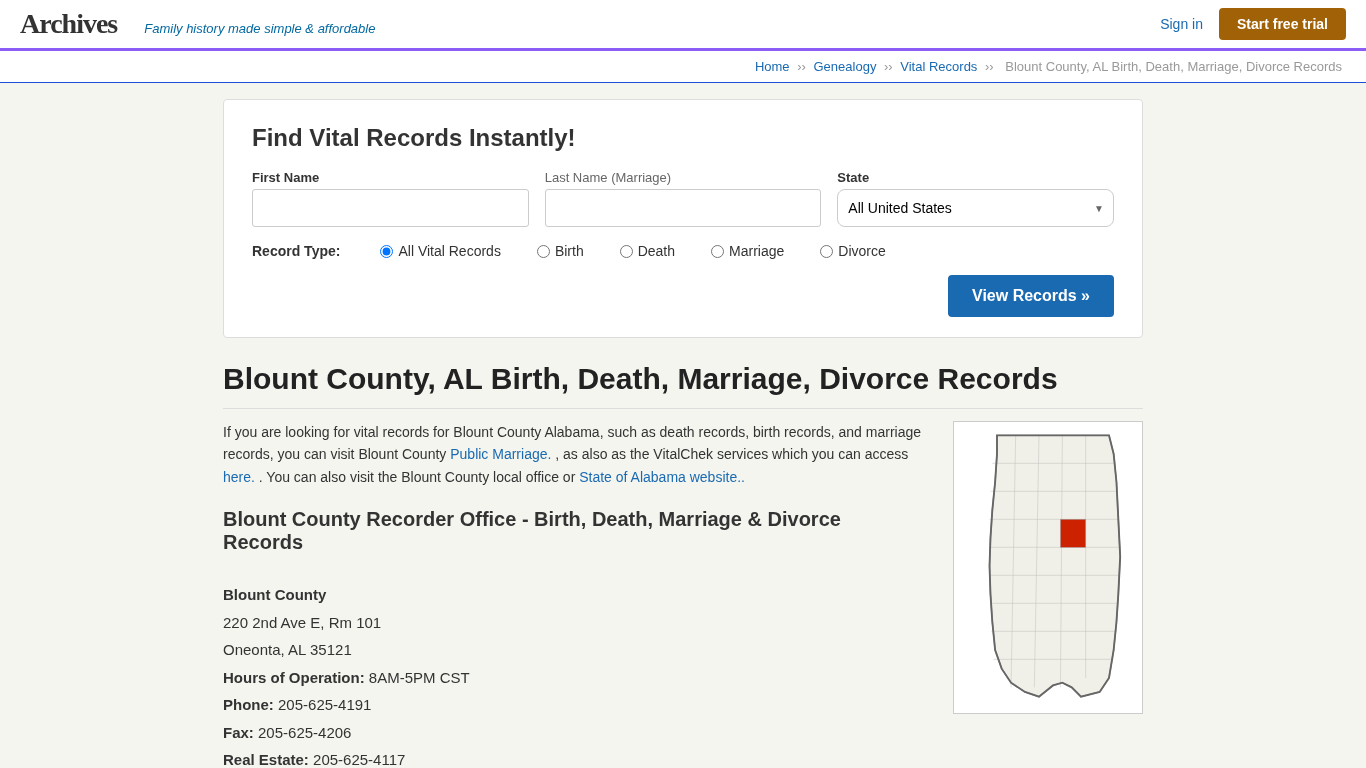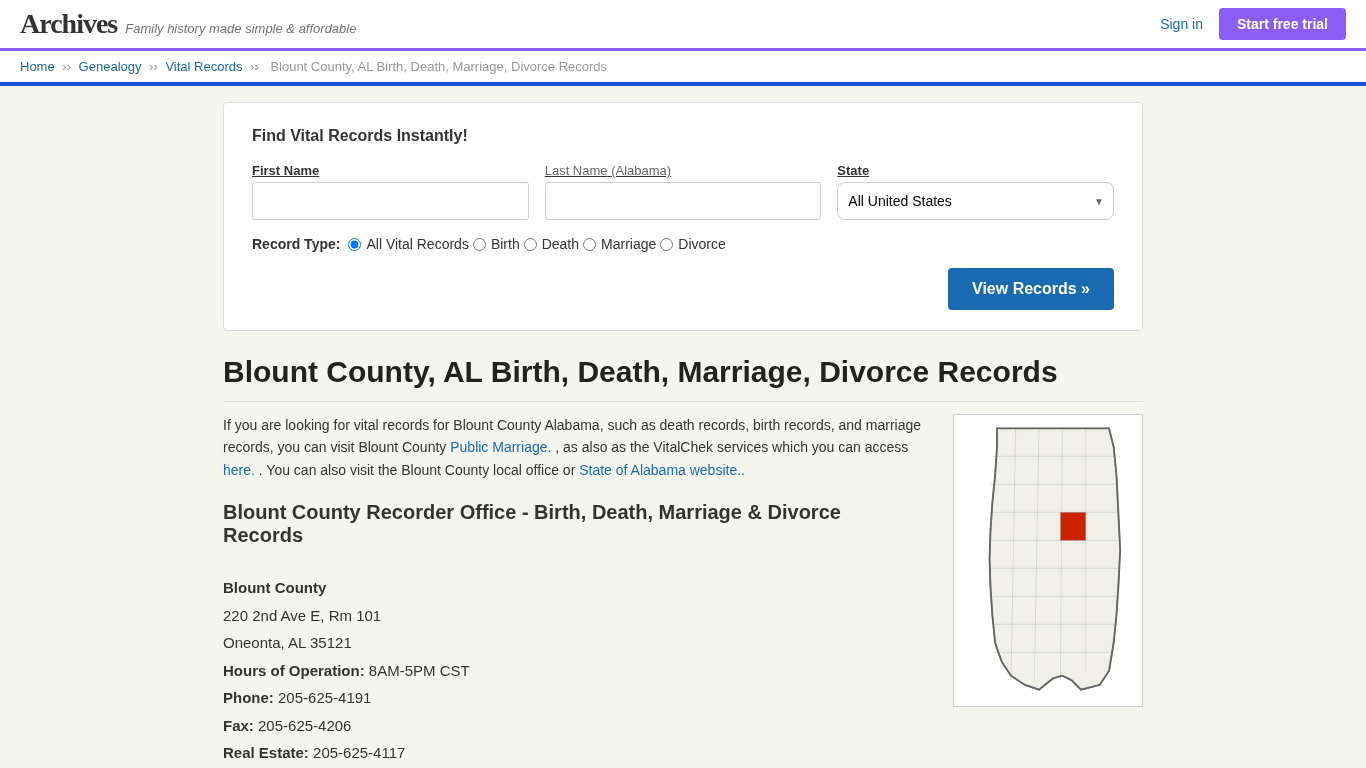"Family history made simple &" #logo-tagline { color: #737373 -> #0369a1; margin-left: none -> 19px }
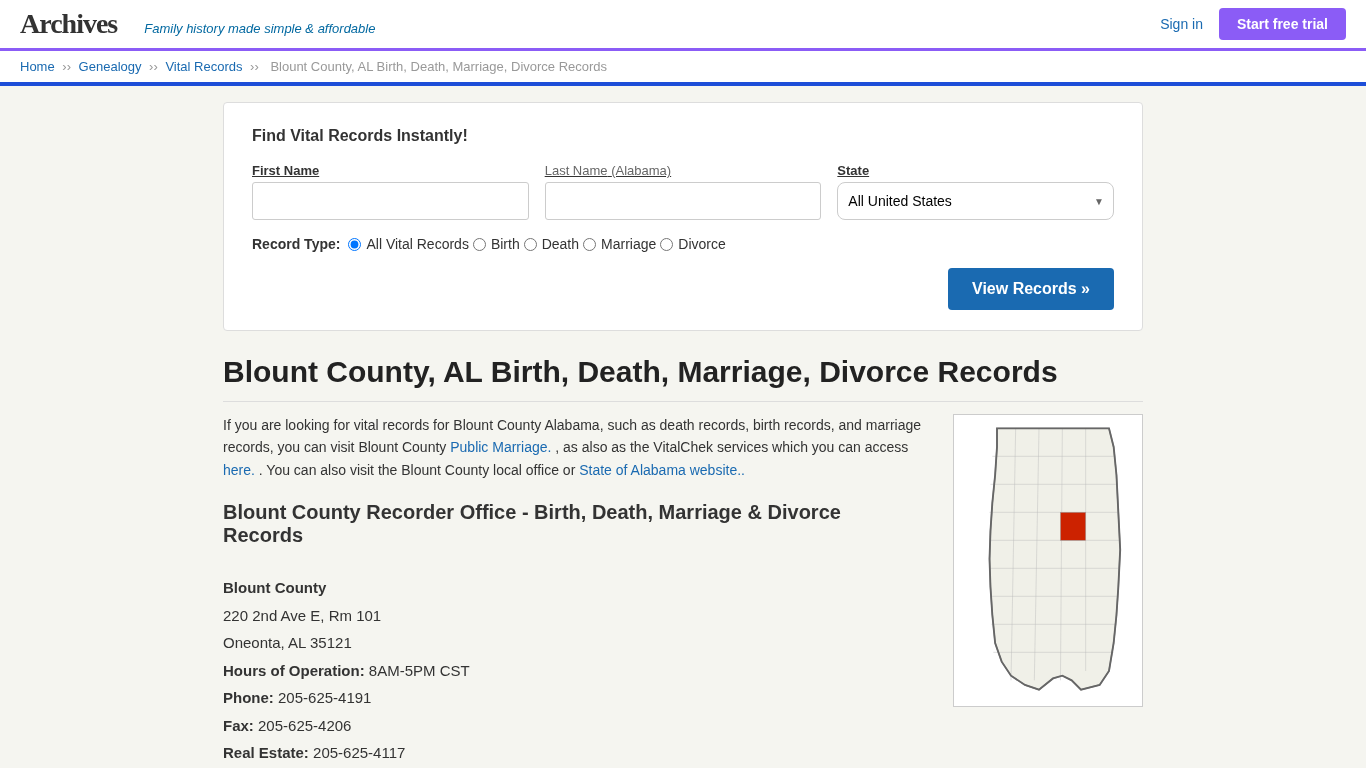"Start free trial" #start-trial-btn { background: #8b5cf6 -> #a16207 }
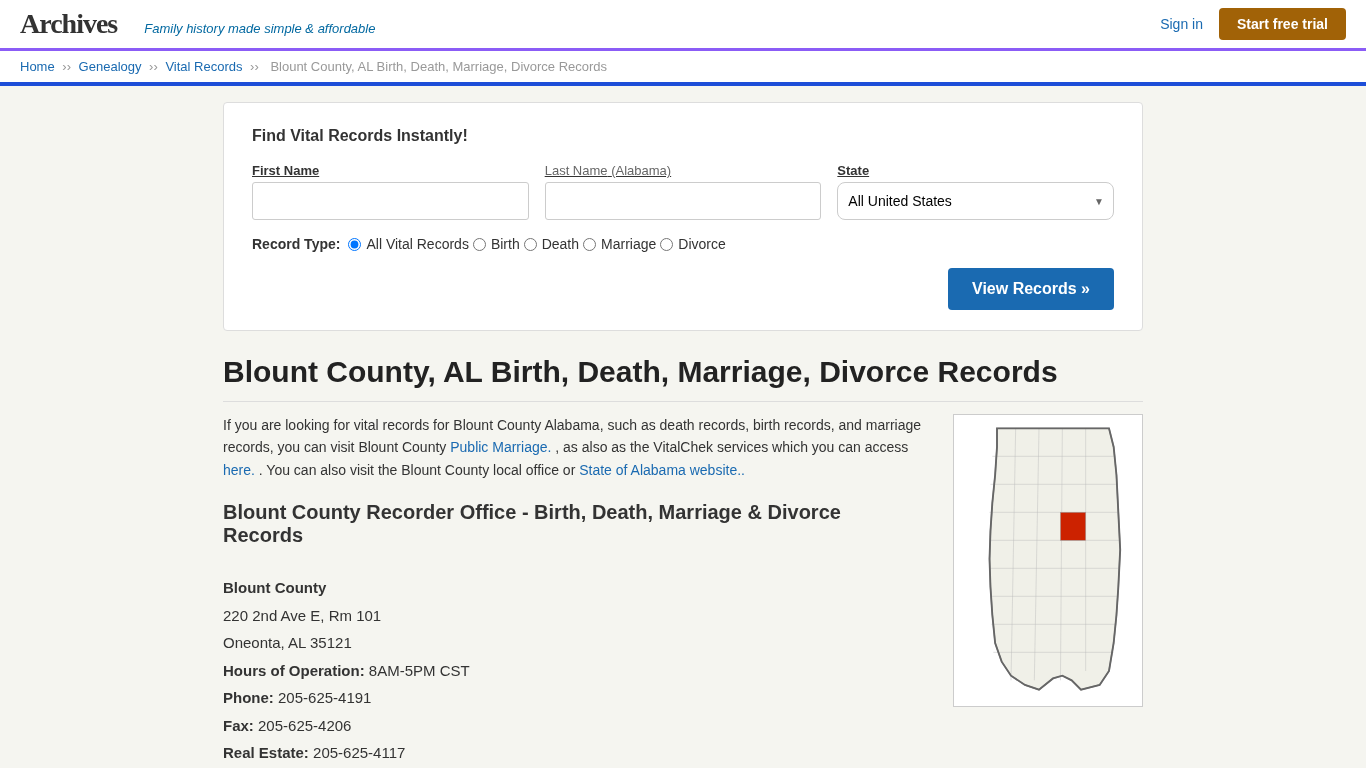"Home ›› Genealogy ›› Vital" #breadcrumb { border-bottom: 4px solid #1d4ed8 -> 1px solid #1d4ed8; text-align: none -> right }
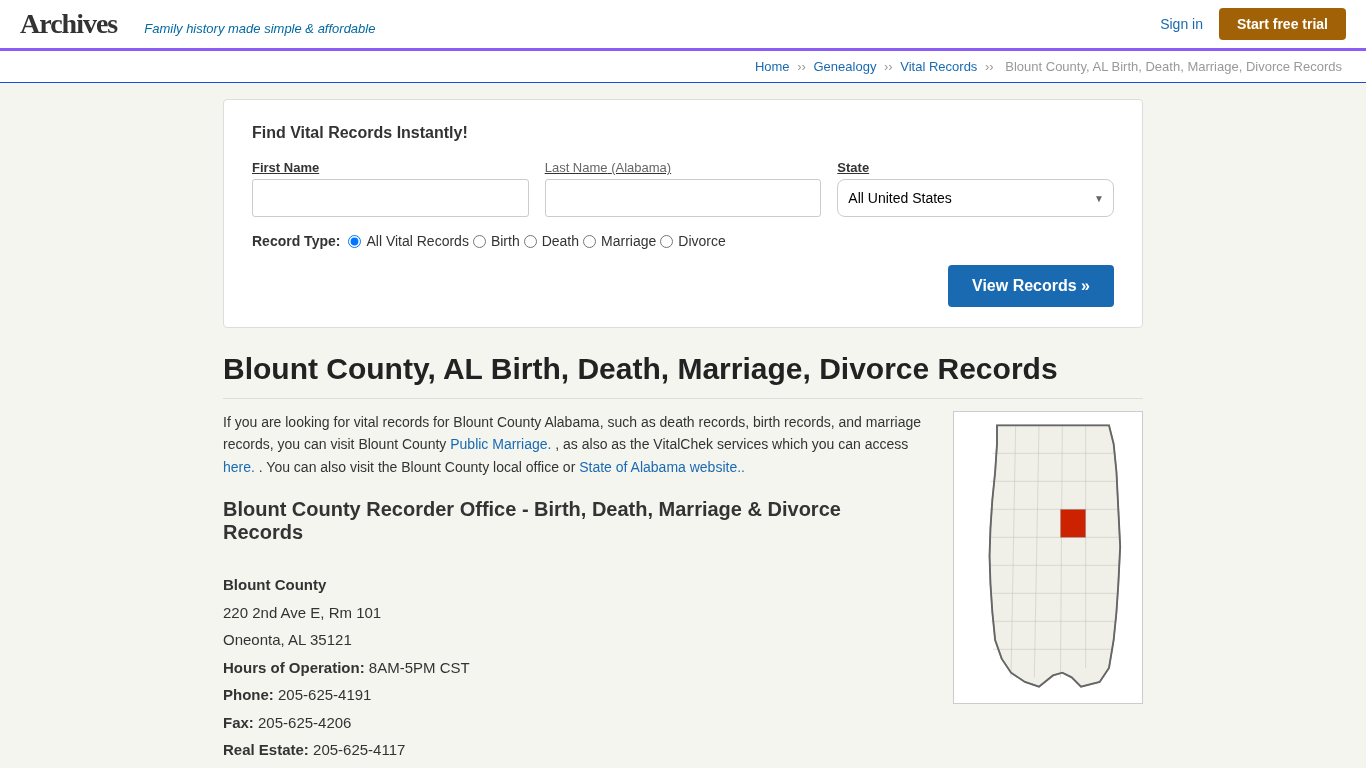"Find Vital Records Instantly!" #search-title { font-size: 16px -> 24px }
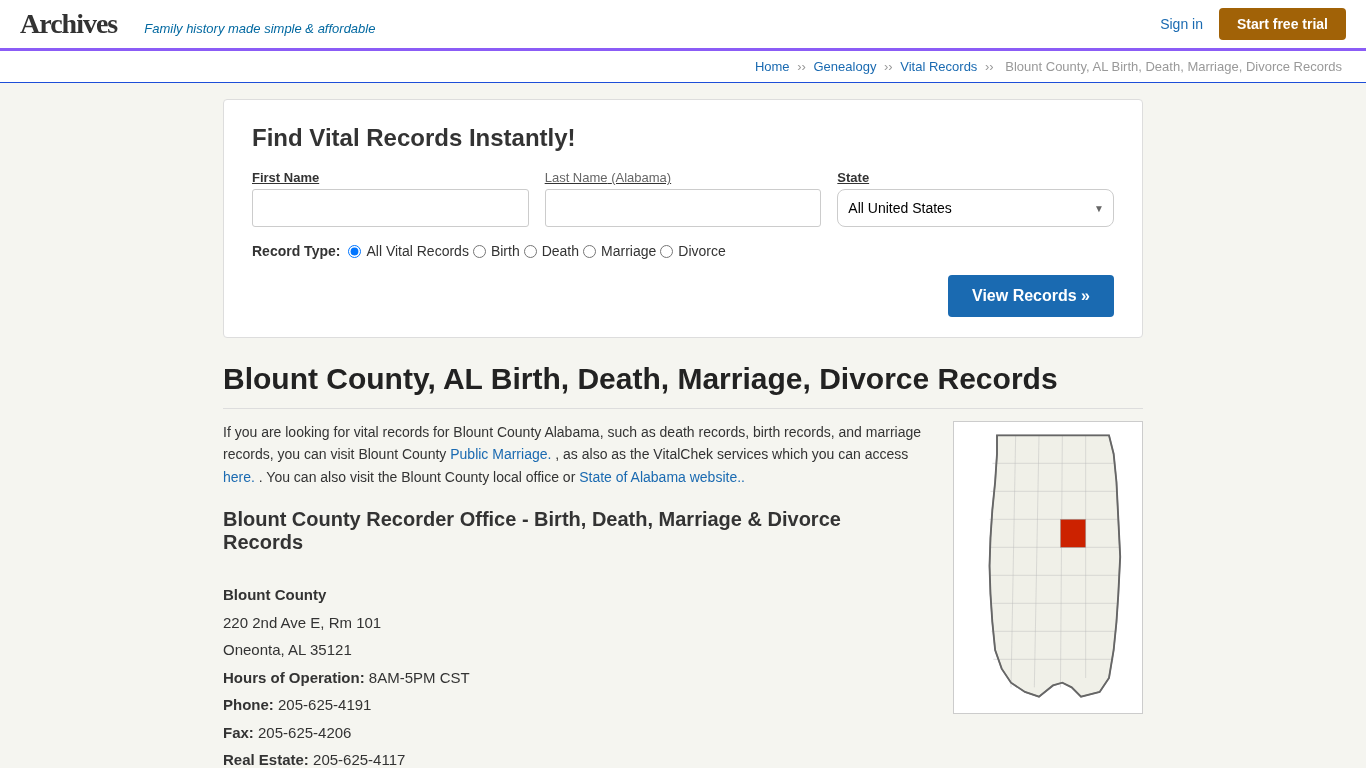"First Name" #search-fields { text-decoration: underline -> none }
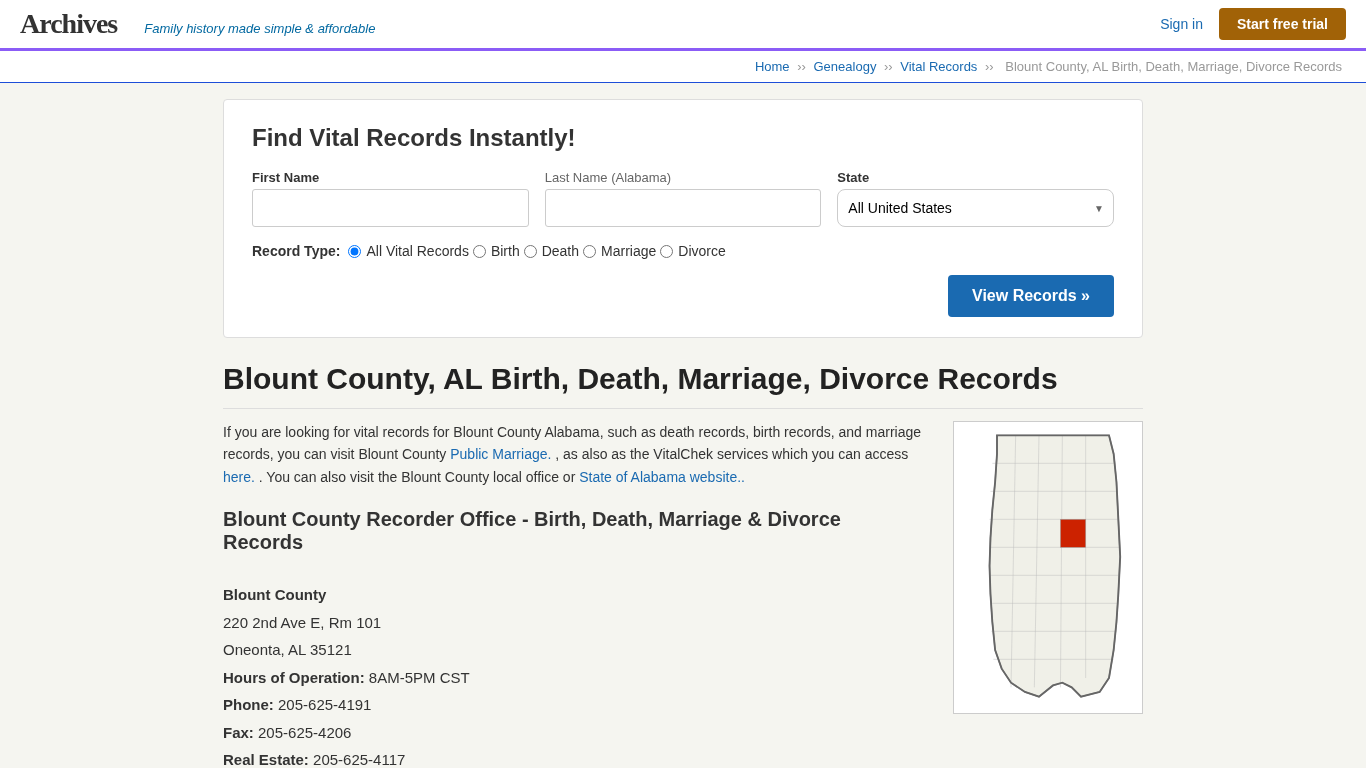"(Alabama)" span { text: Alabama -> Marriage }
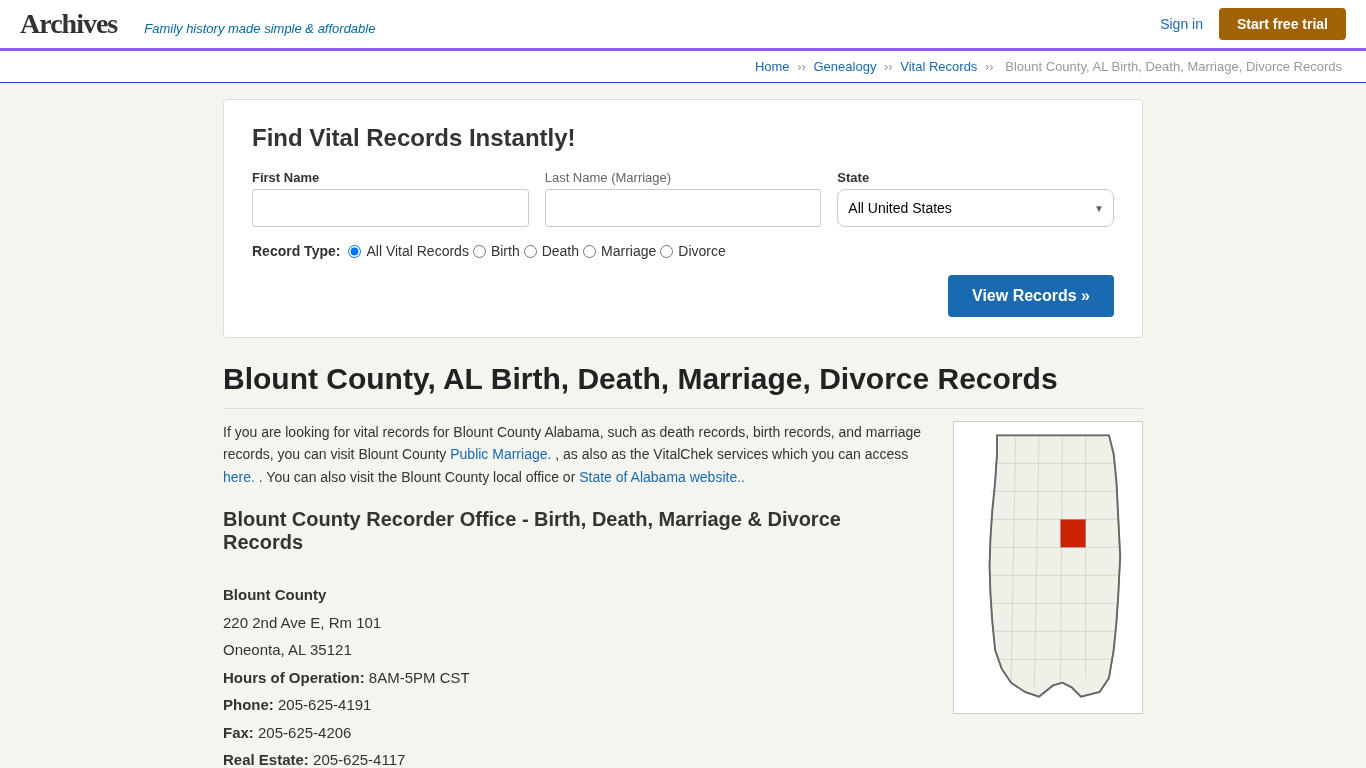"Record Type:" #record-type-row { gap: 4px -> 36px }
